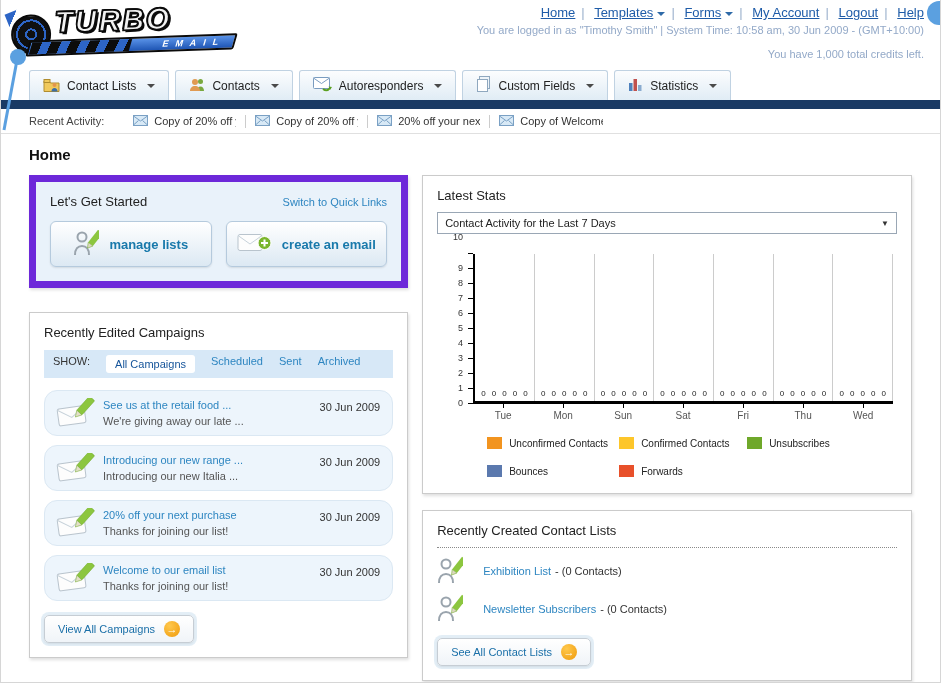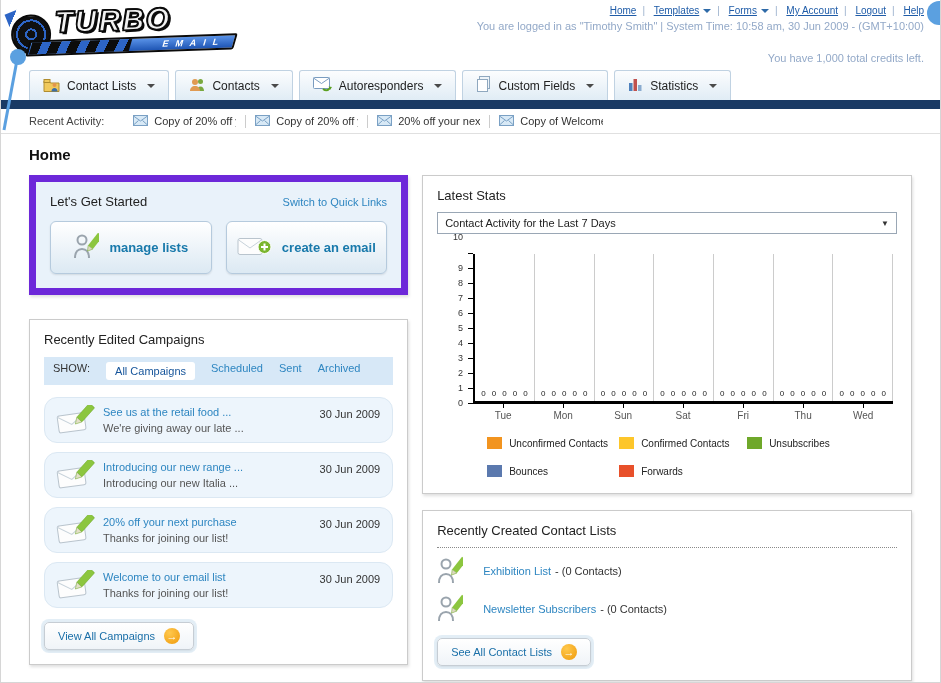"Home Templates Forms My Account" .nav-links { font-size: 10px -> 13px }
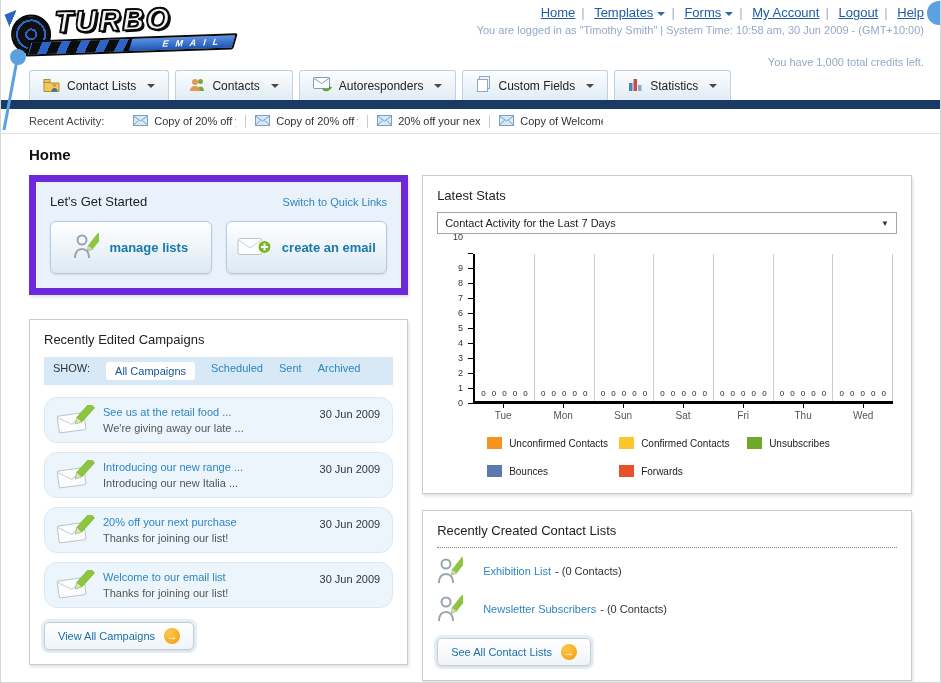"You have 1,000 total credits" .credits-line { margin-top: 20px -> 12px }
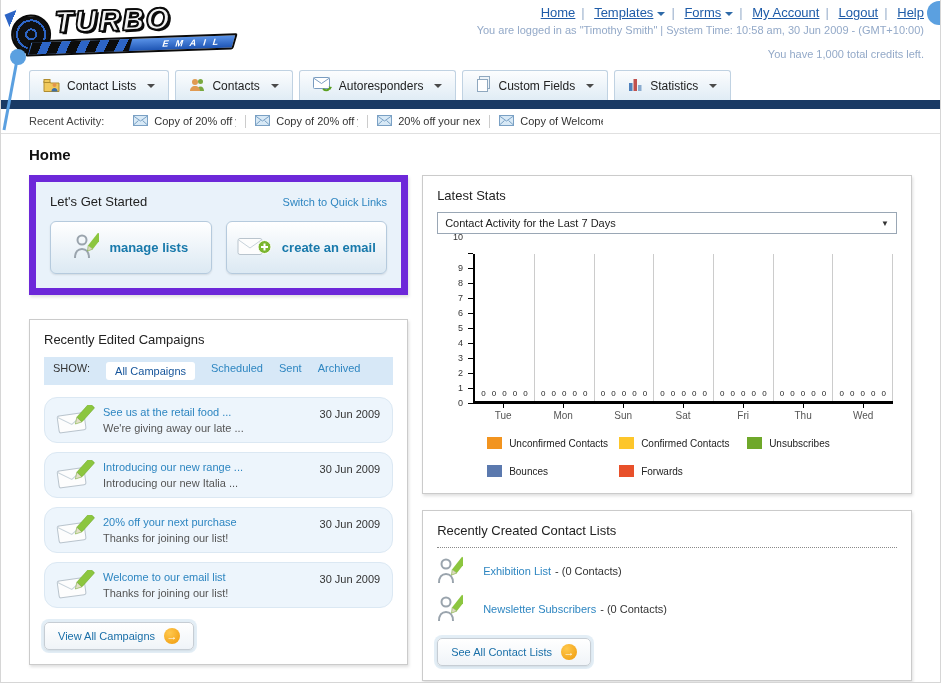"manage lists" .big-btn { height: 53px -> 46px }
